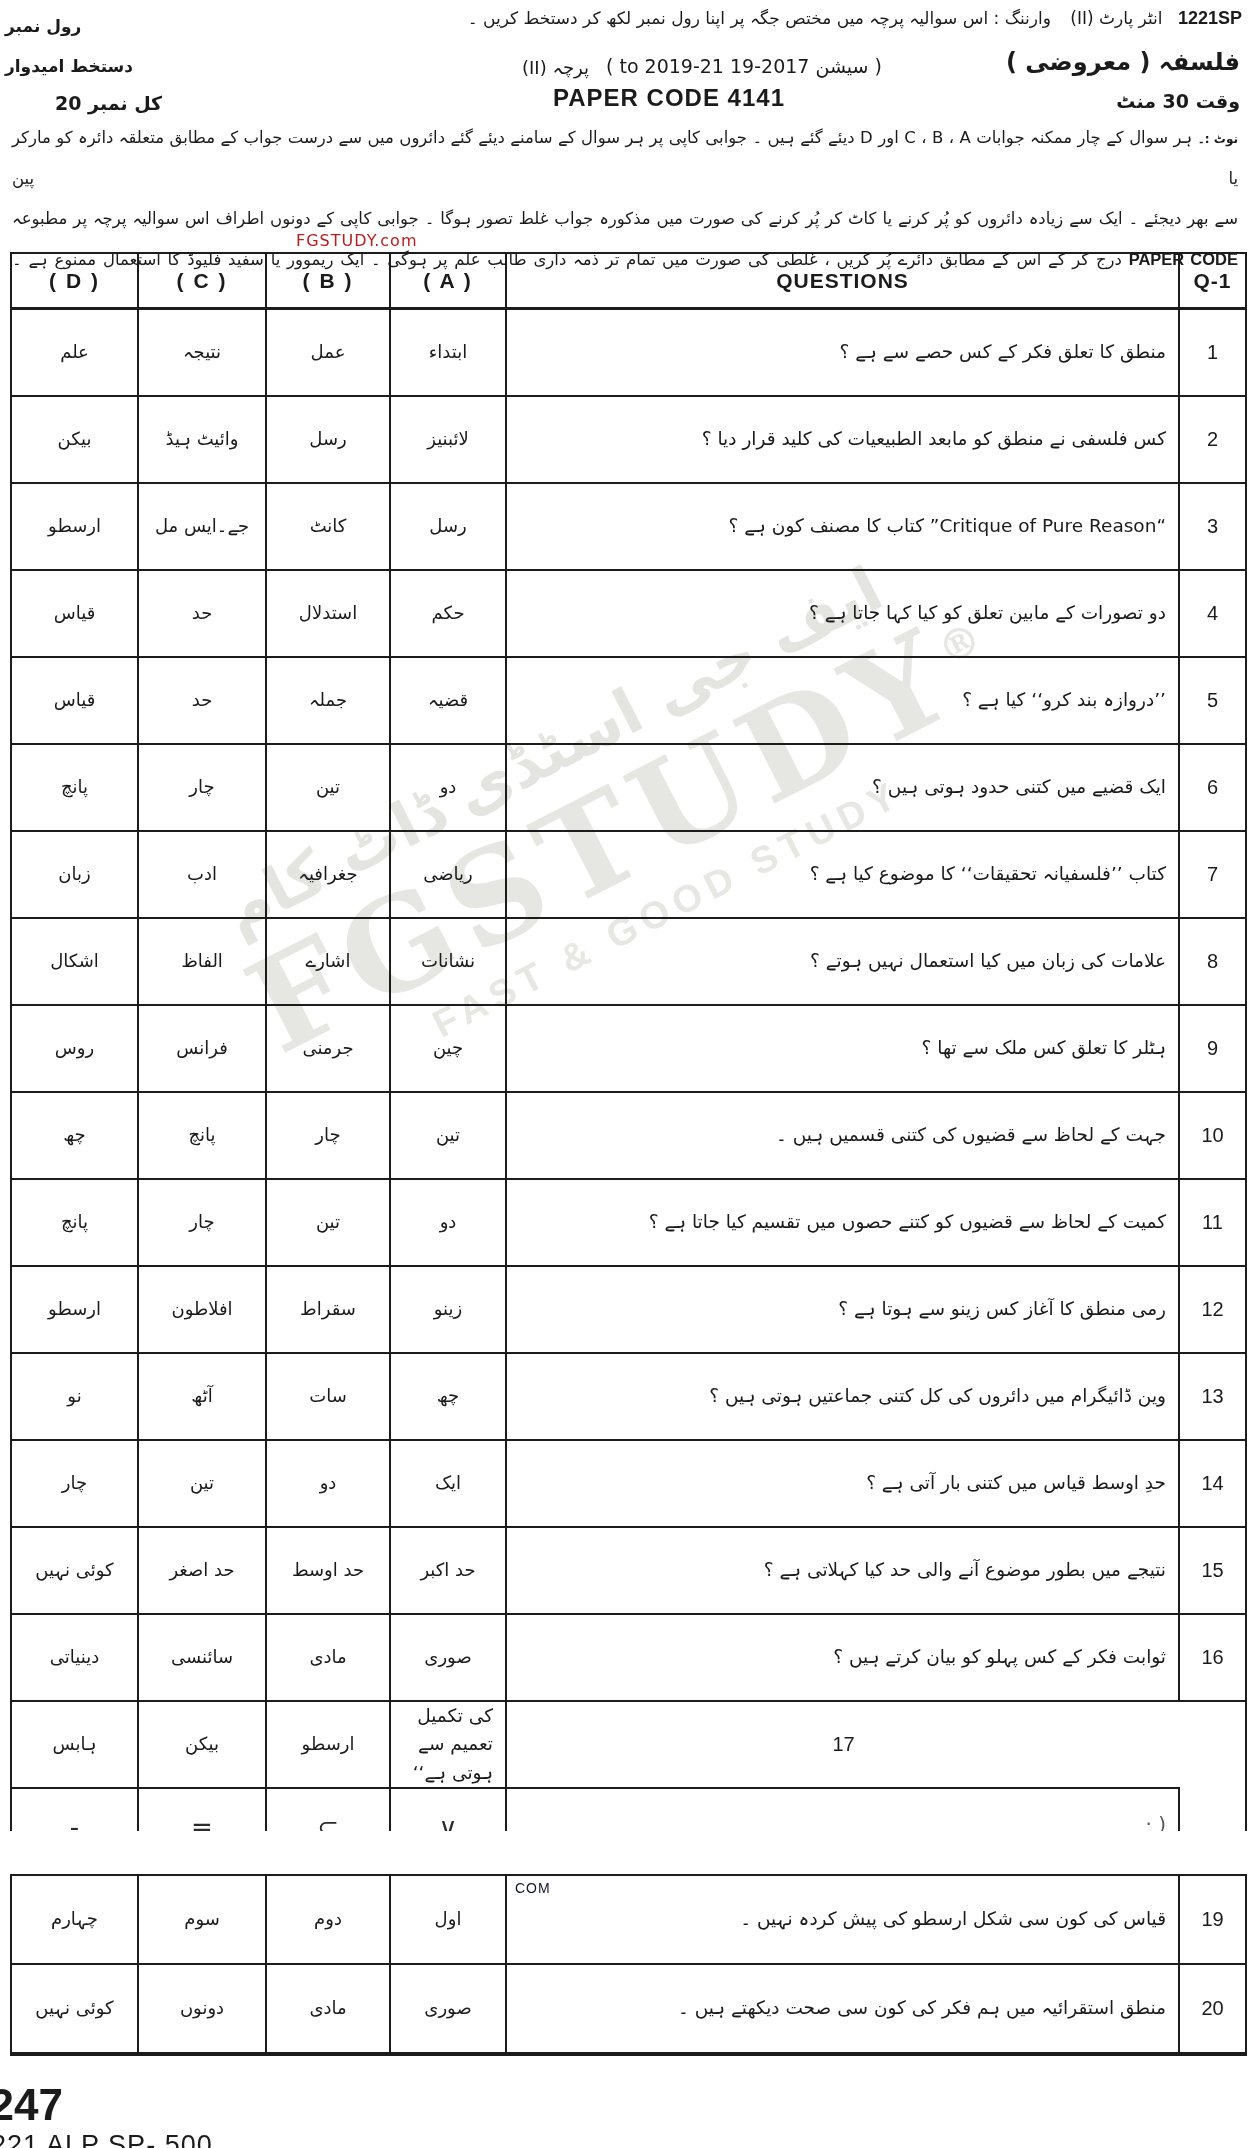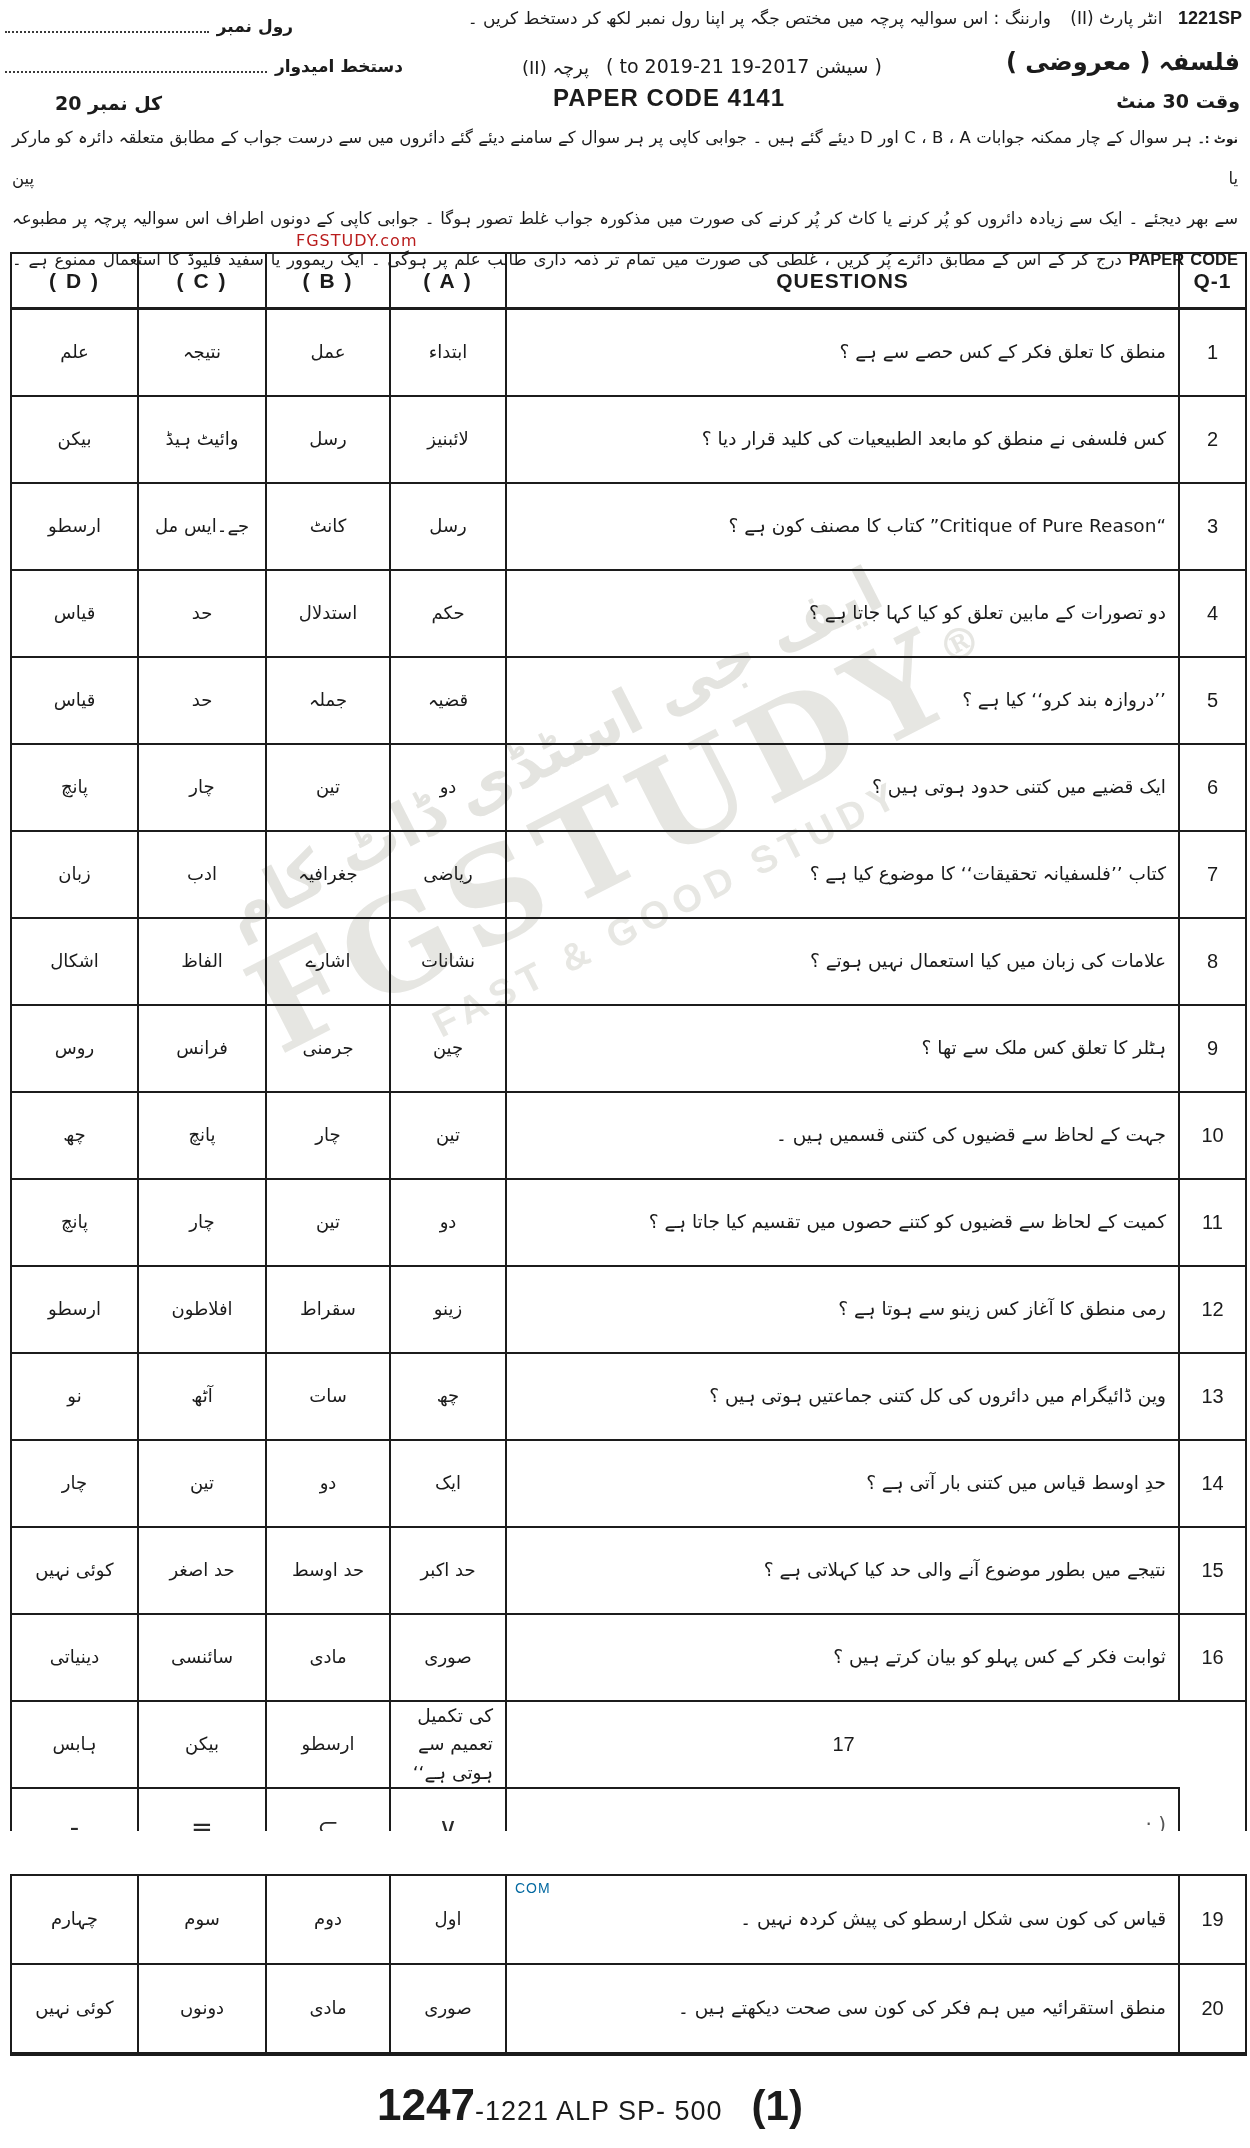"رول نمبر" .abs { flex-direction: none -> column }
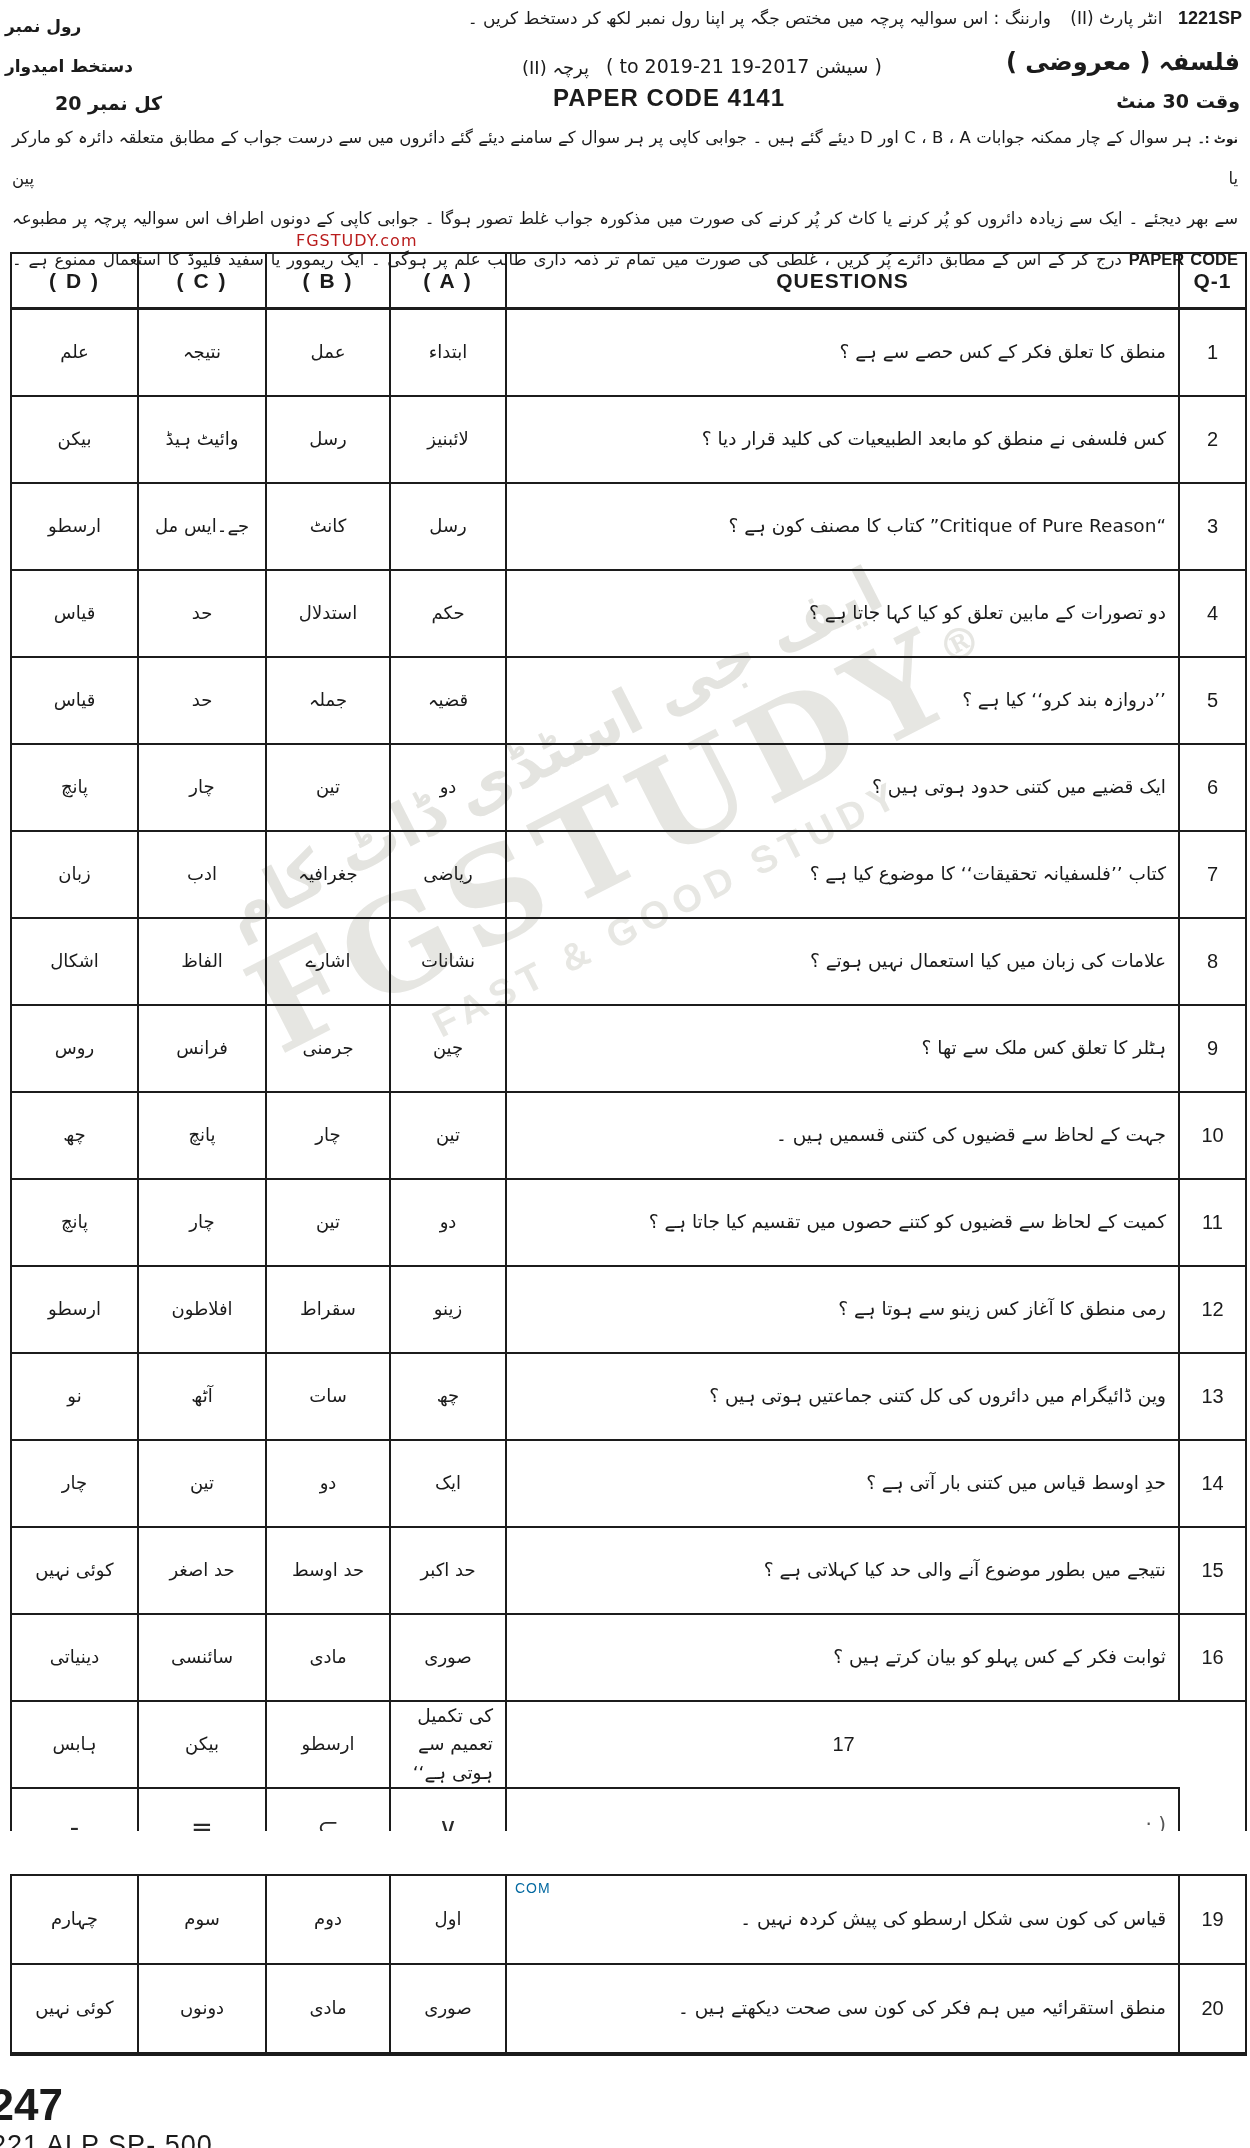"COM" .com-frag { color: #0369a1 -> #0f172a }
